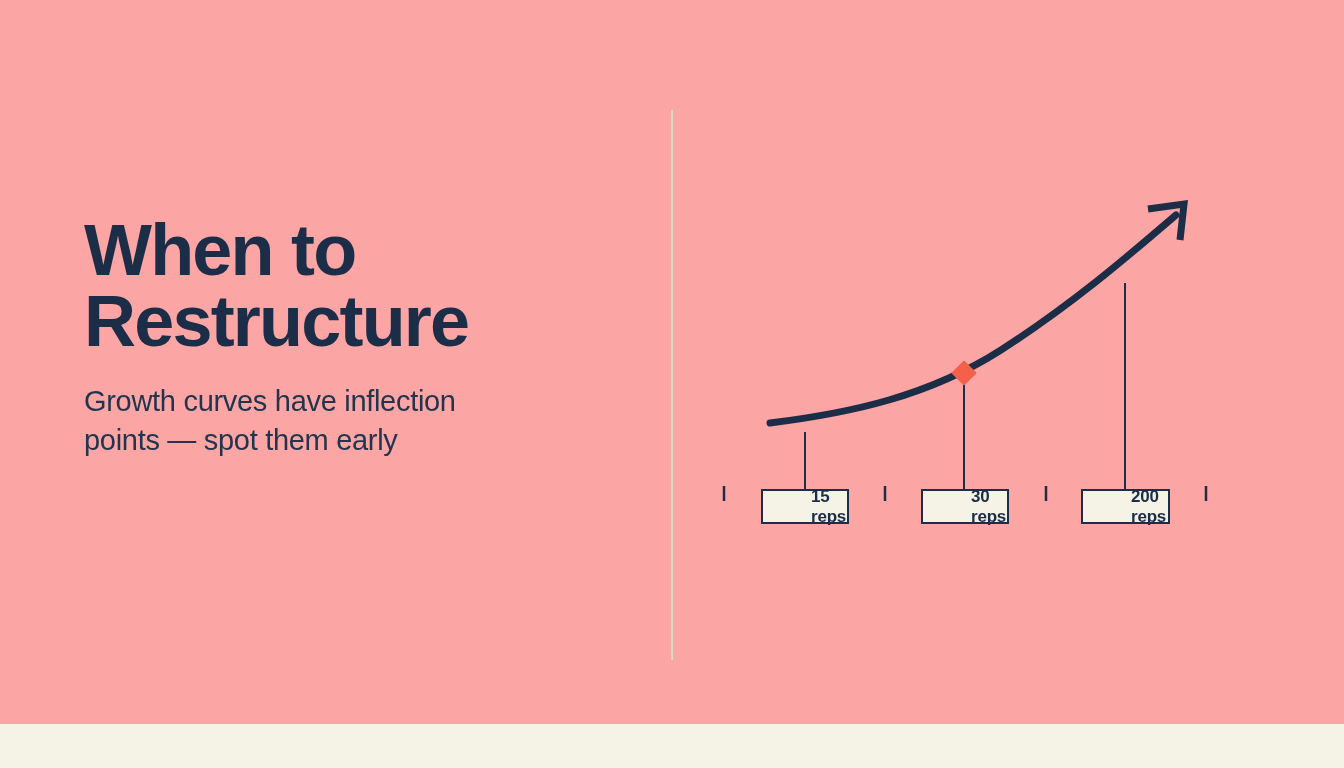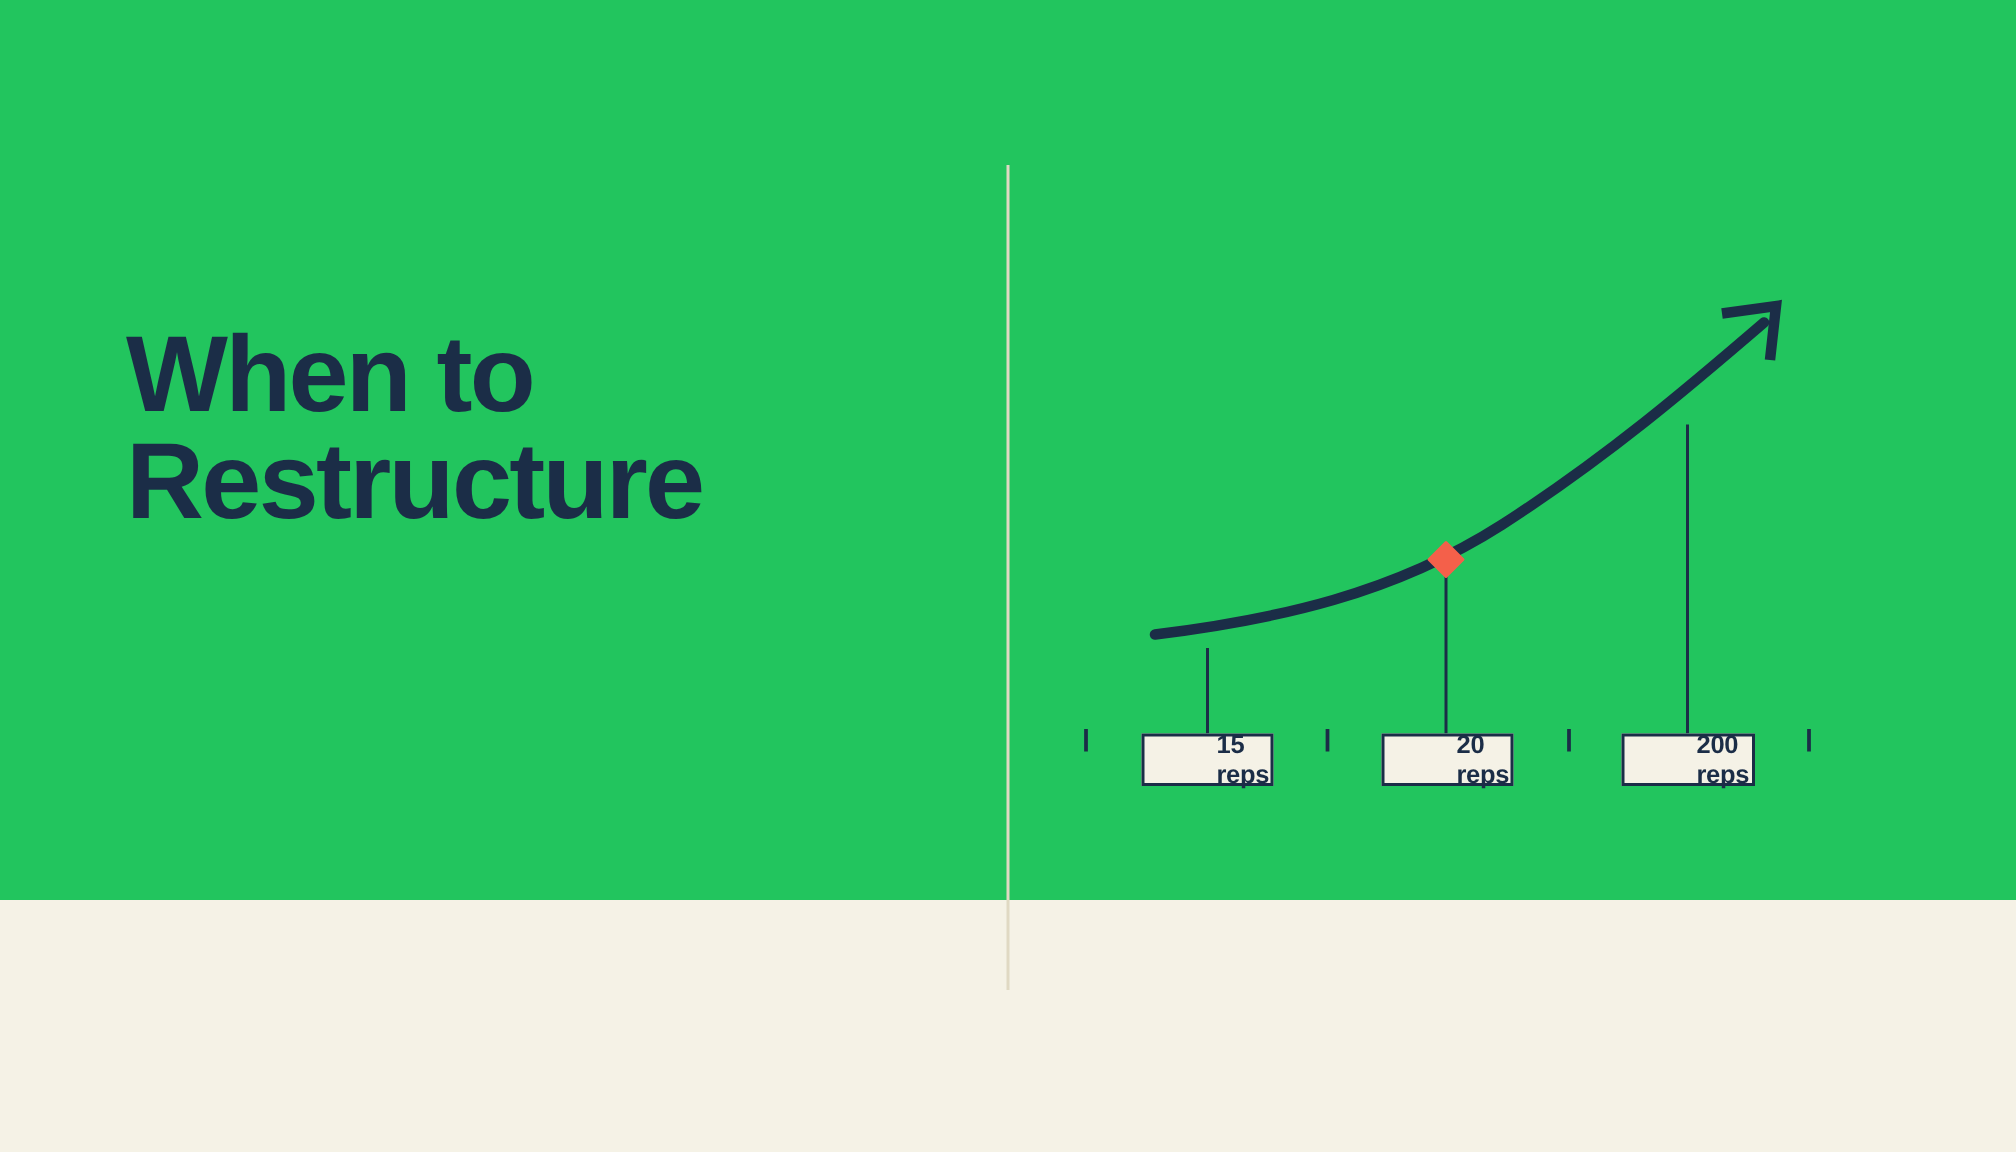"When to" #slide { background: #22c55e -> #fca5a5; height: 600px -> 724px }
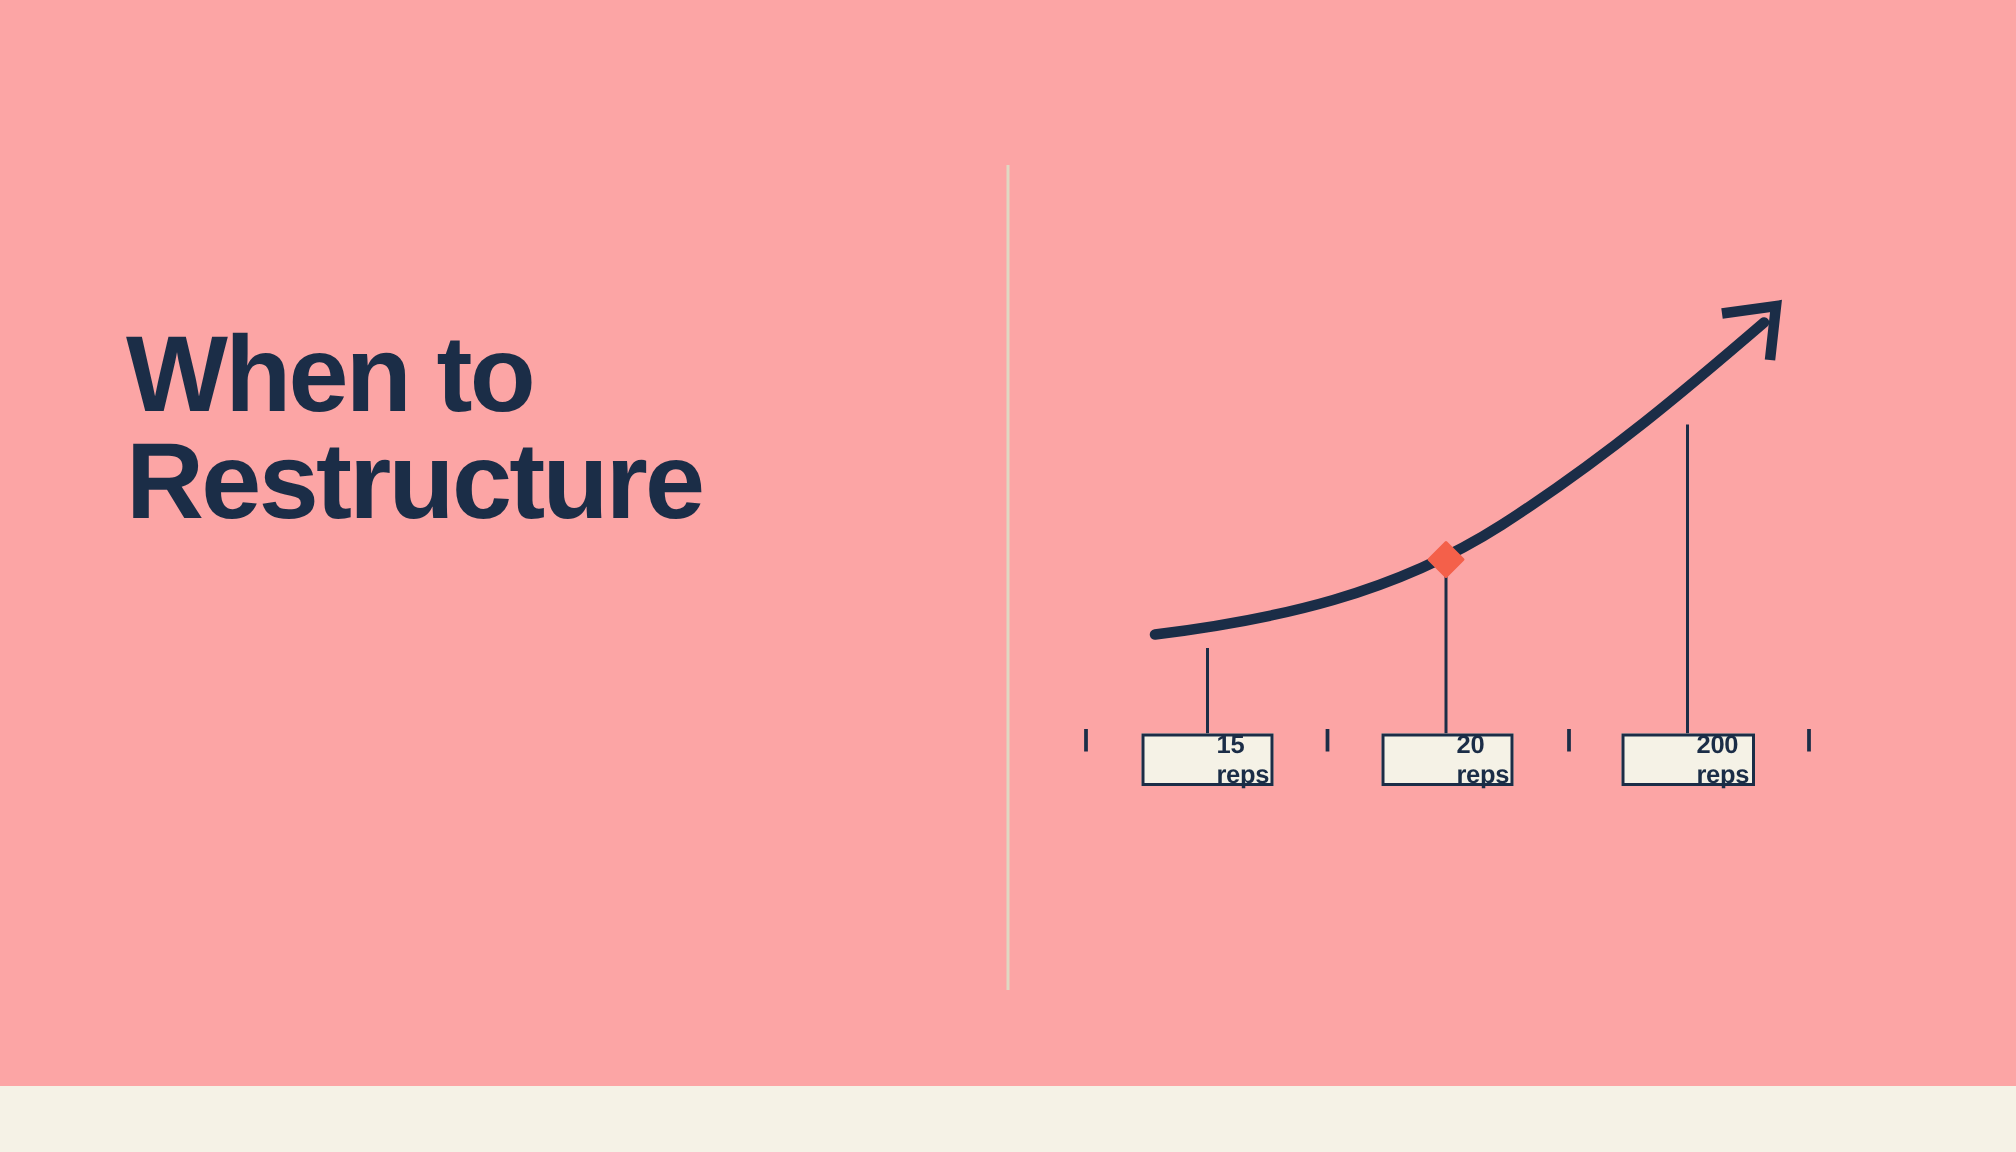"Growth curves have inflection" p { html: none -> <p>Growth curves have inflection points — spot them early</p> }
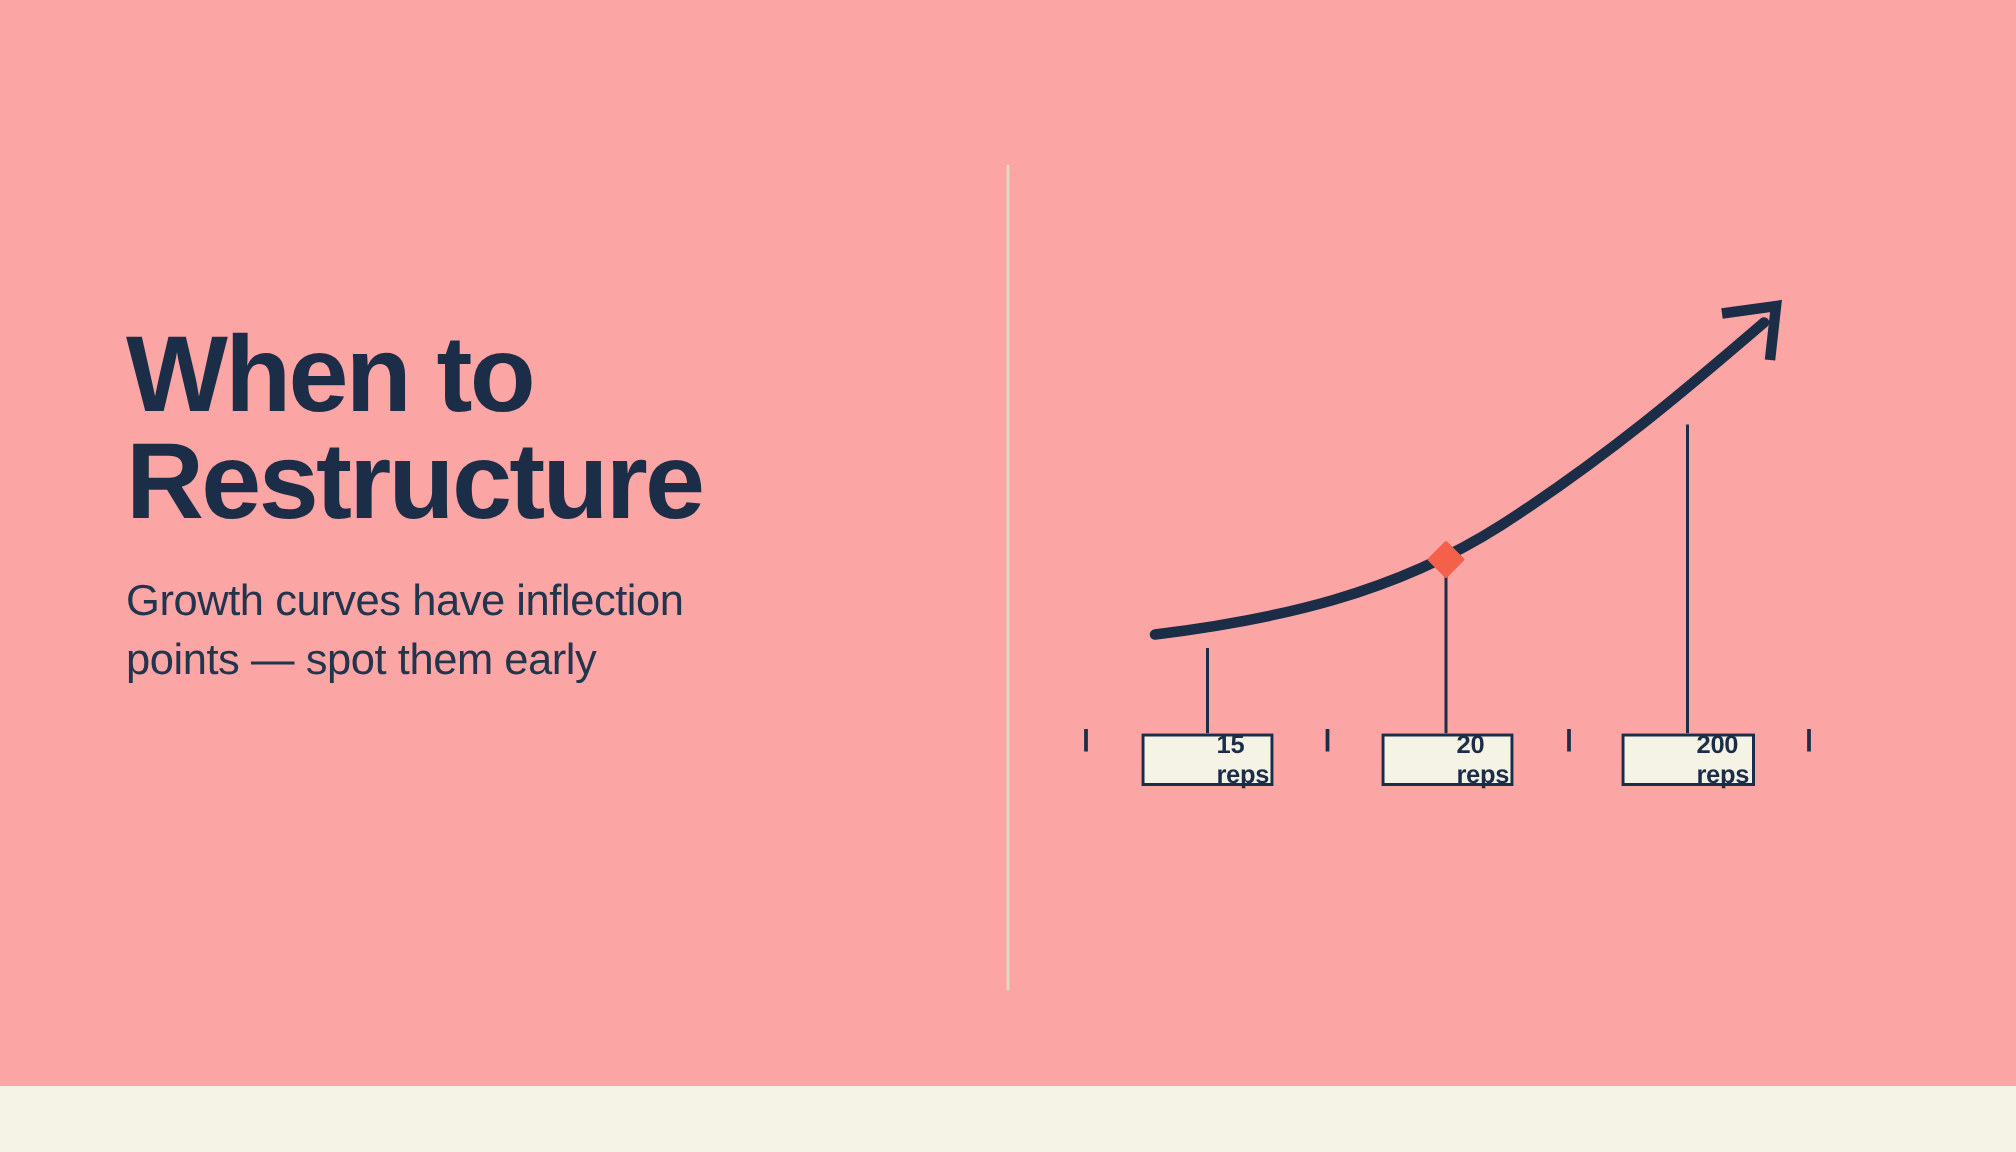"20 reps" div.rep-box { text: 20 -> 30 }
